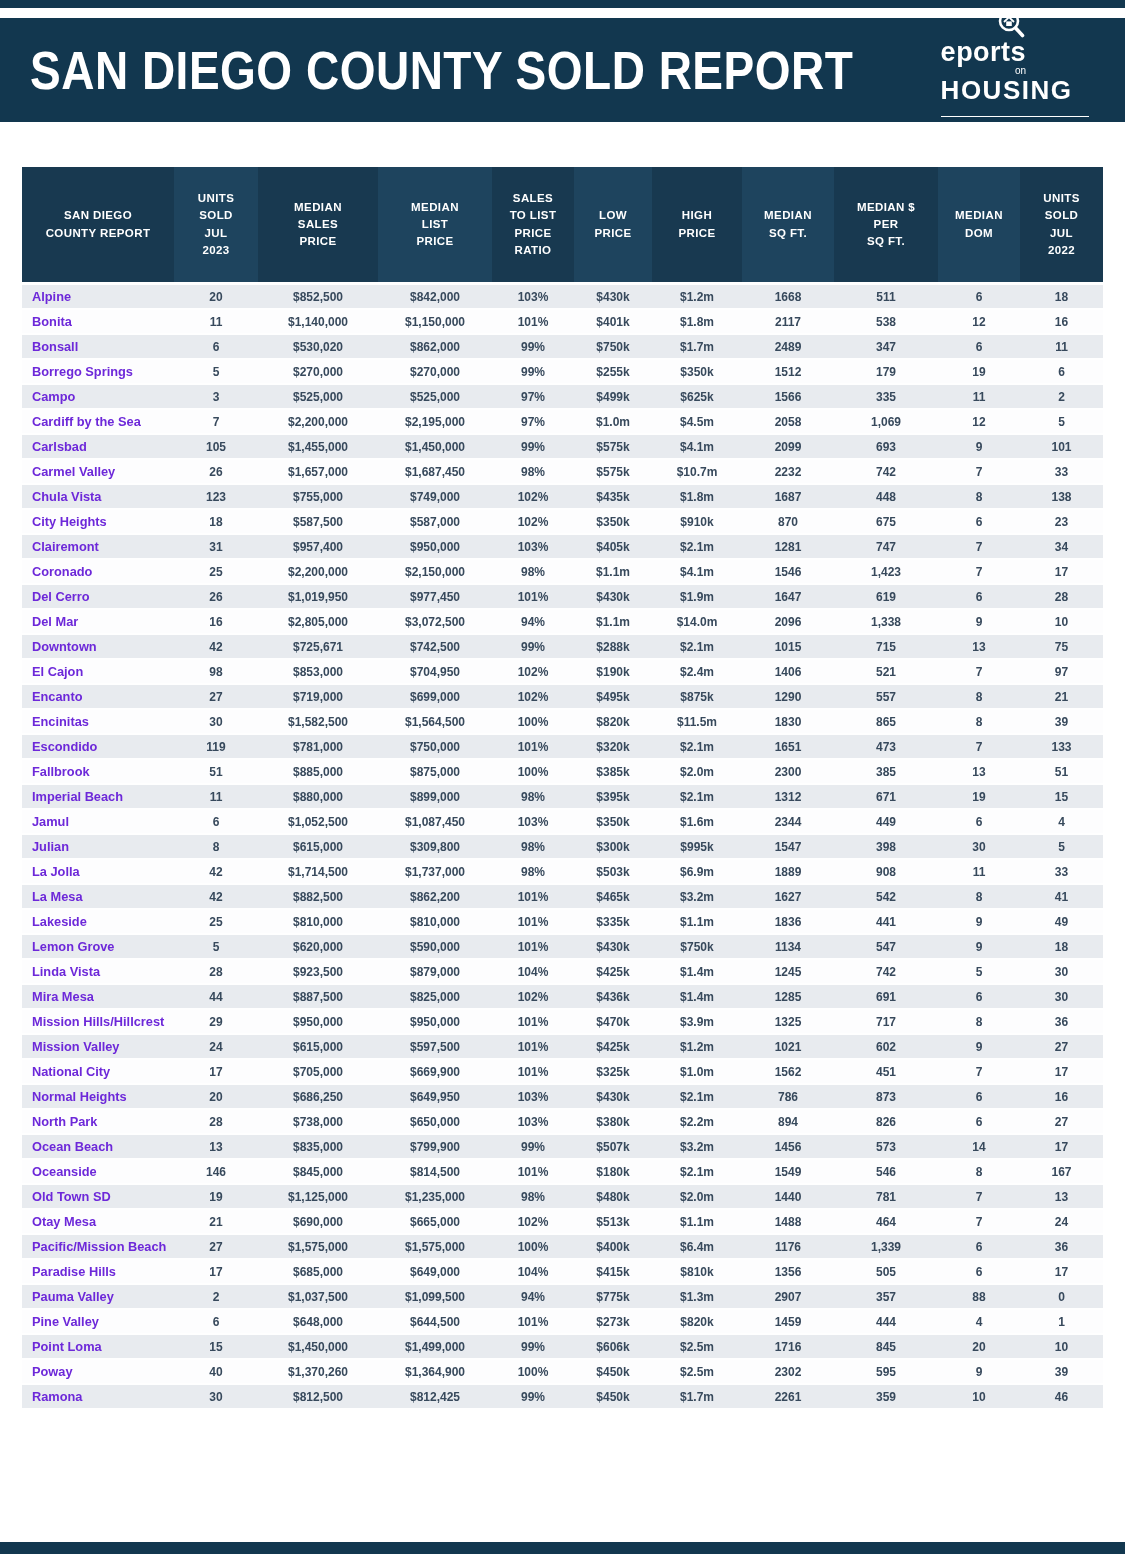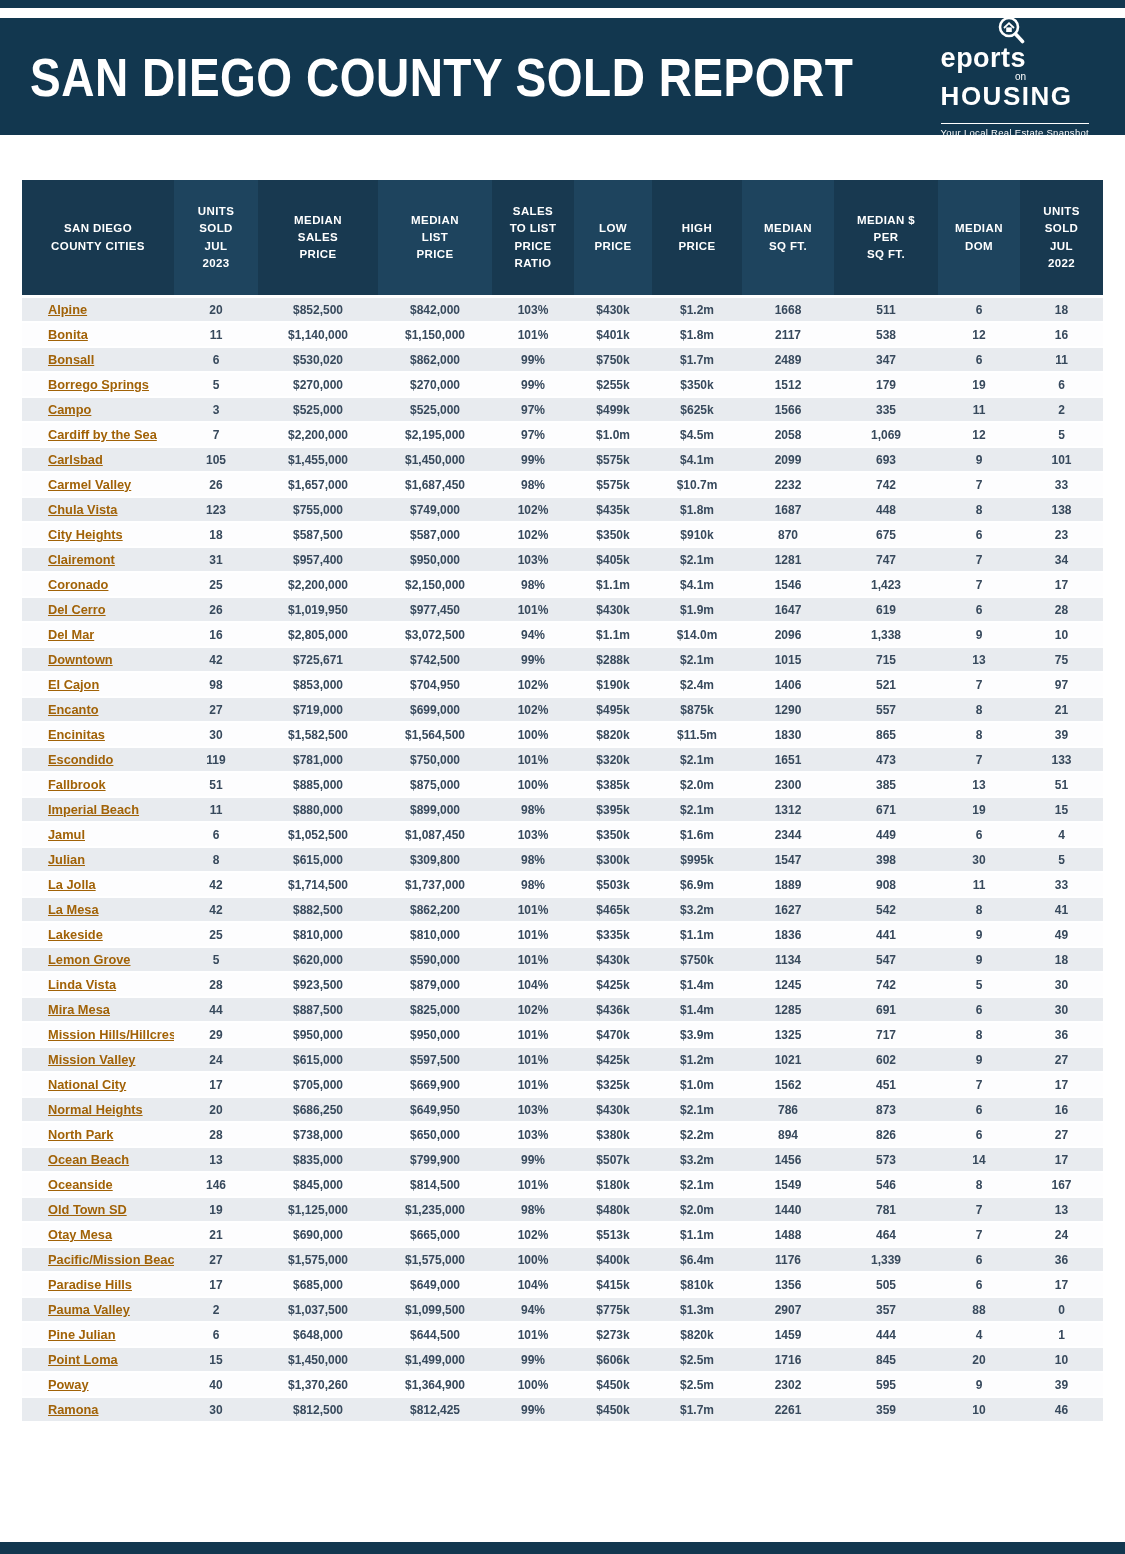"SAN DIEGO COUNTY SOLD REPORT" .banner { height: 117px -> 104px }
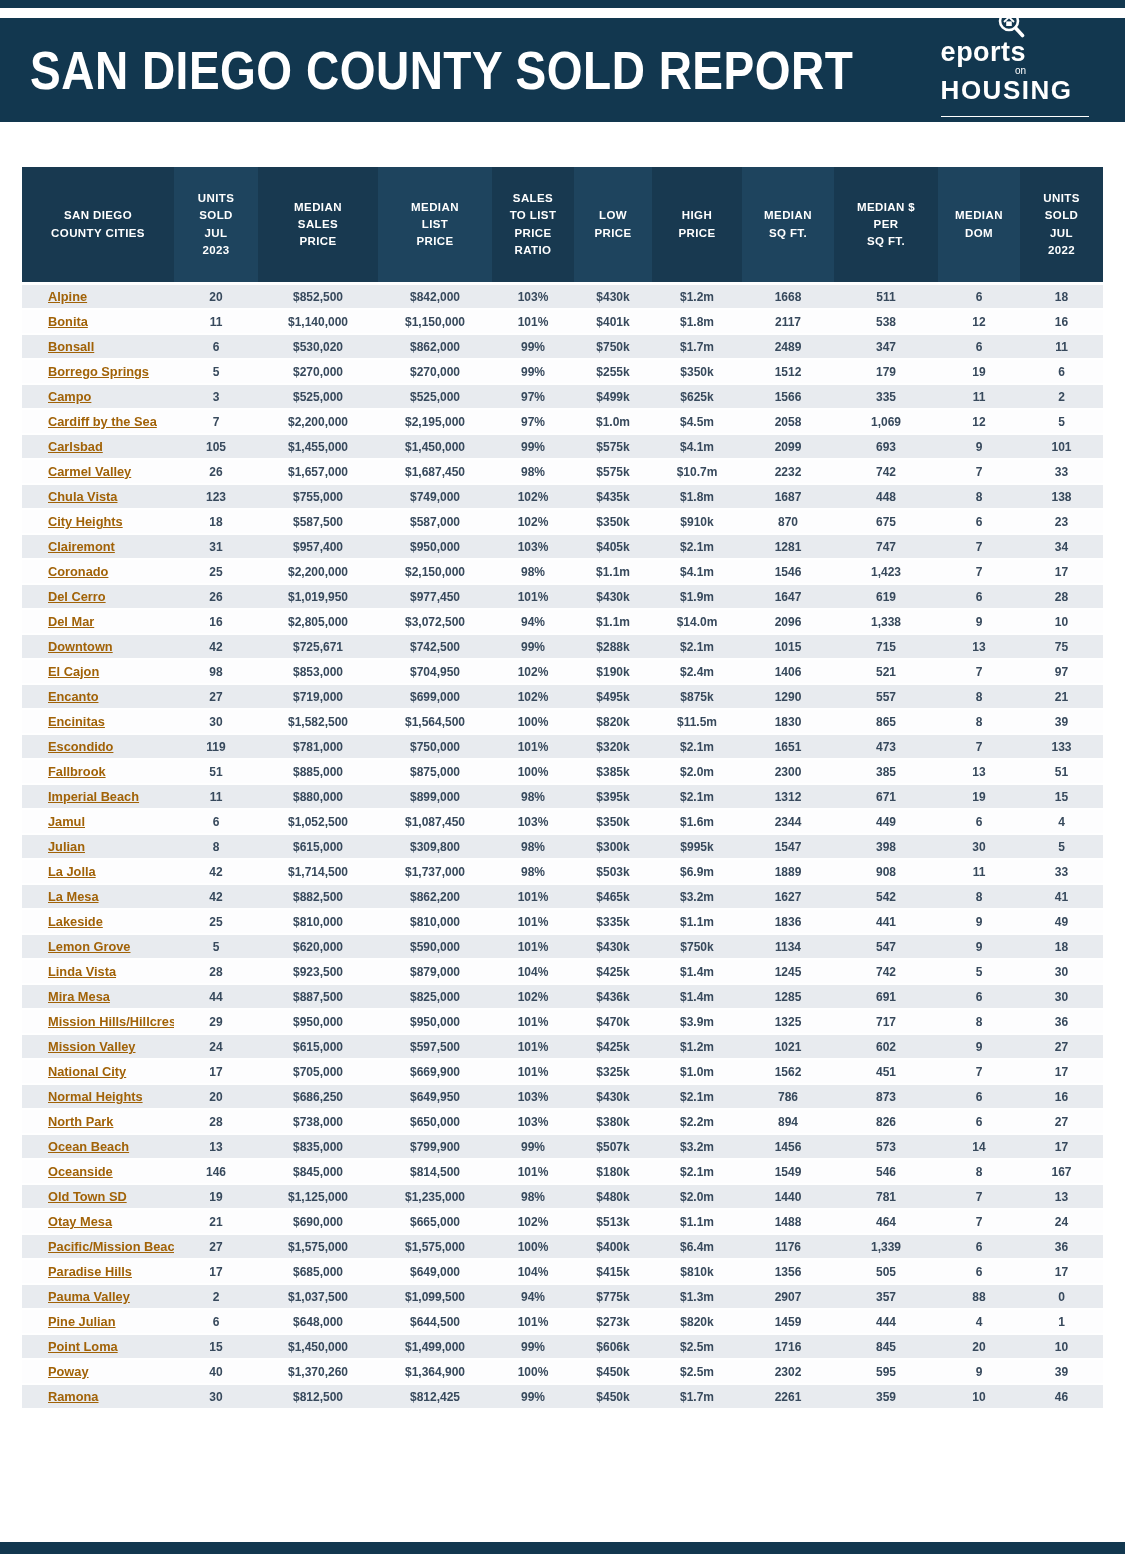"SAN DIEGO" th { text: CITIES -> REPORT }
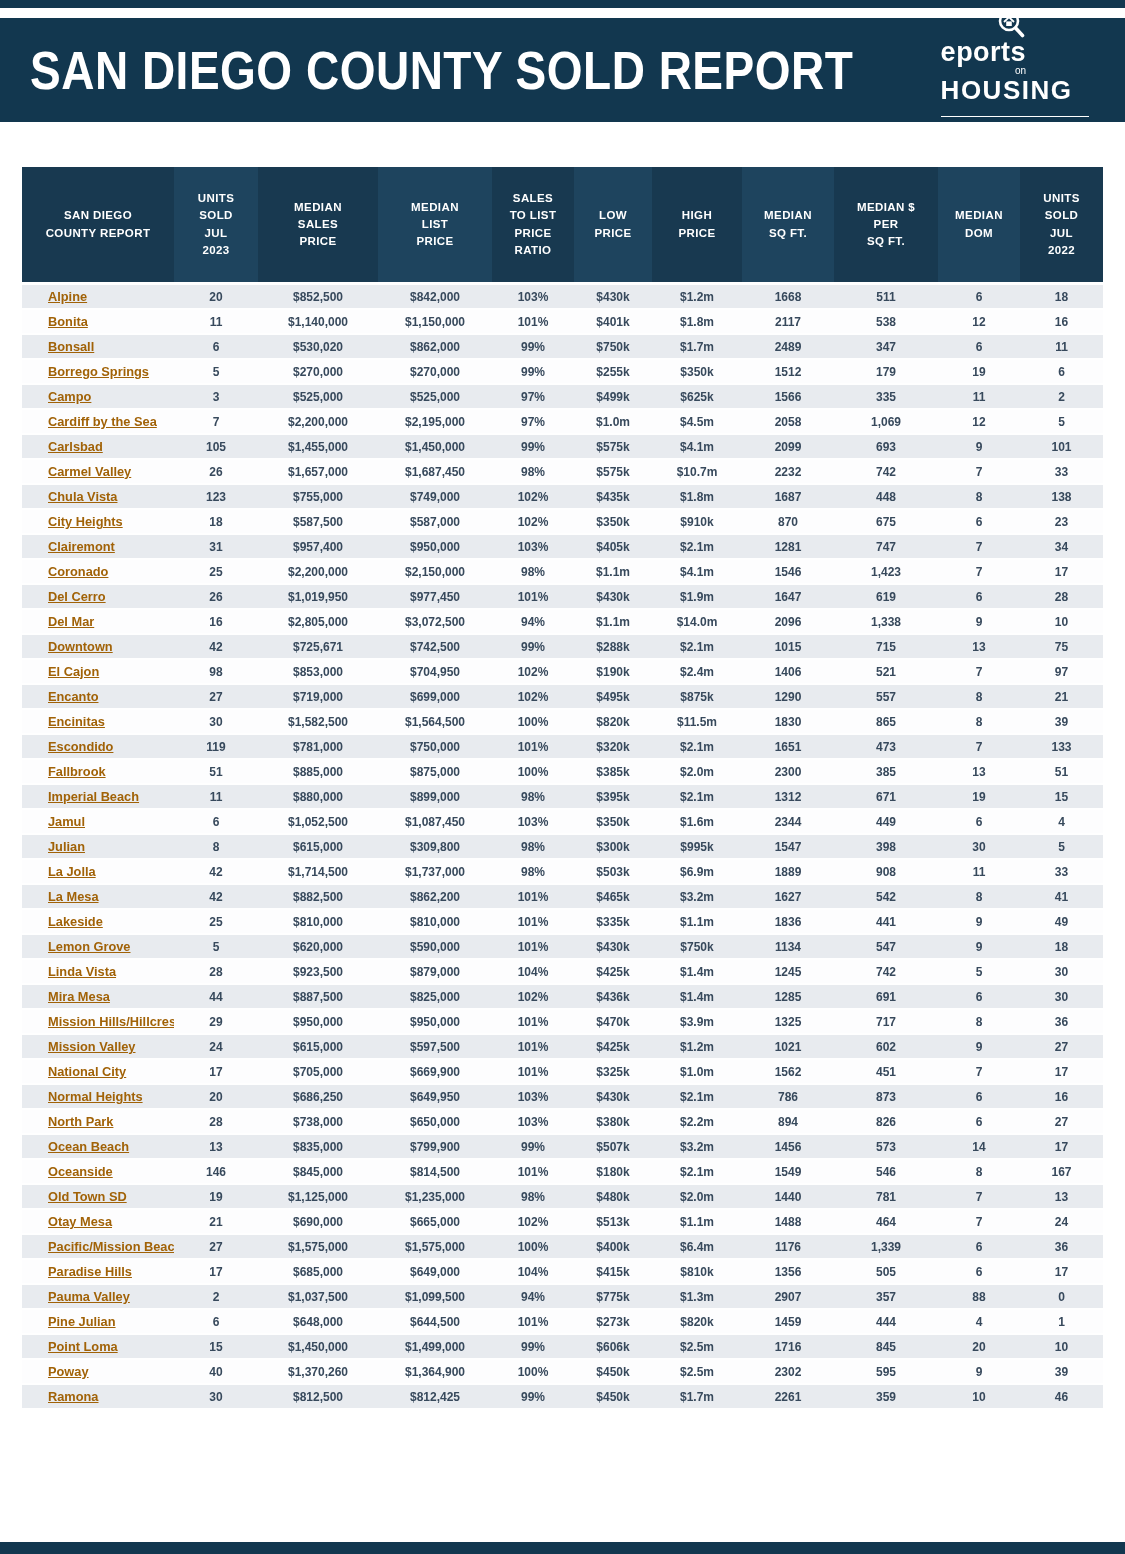"Alpine" tbody td.city { color: #a16207 -> #6d28d9; padding-left: 26px -> 10px; text-decoration: underline -> none }
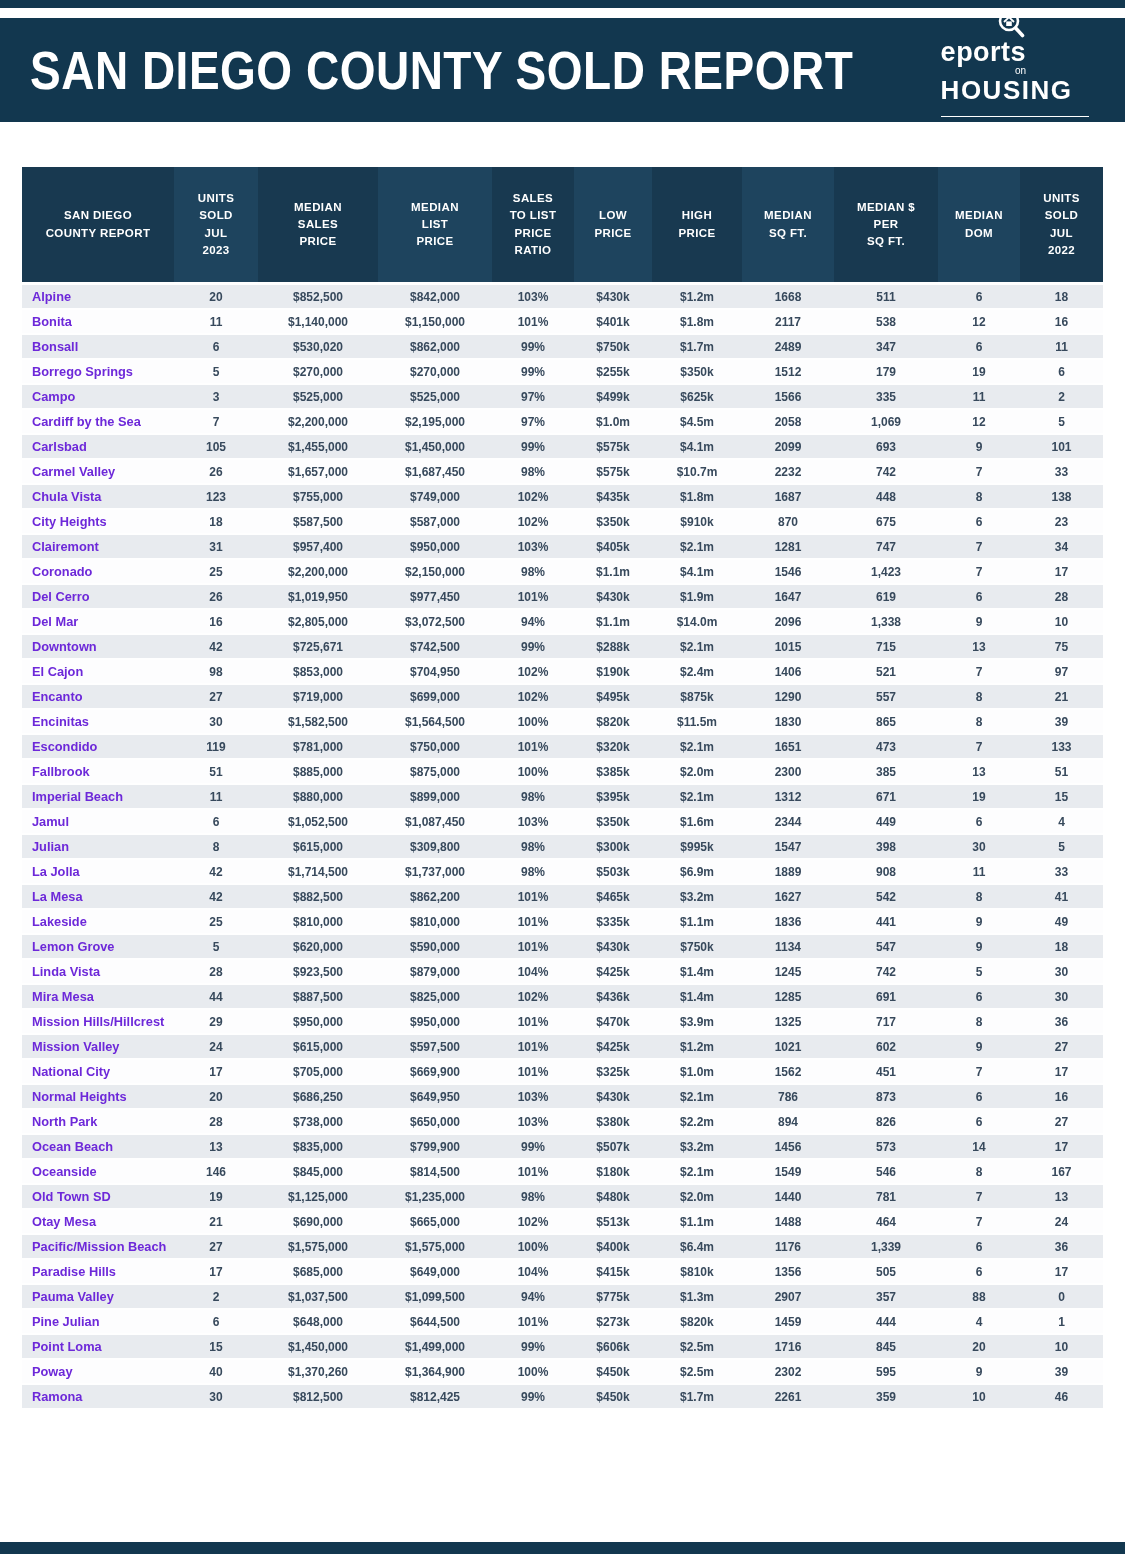"Pine Julian" td.city { text: Julian -> Valley }
